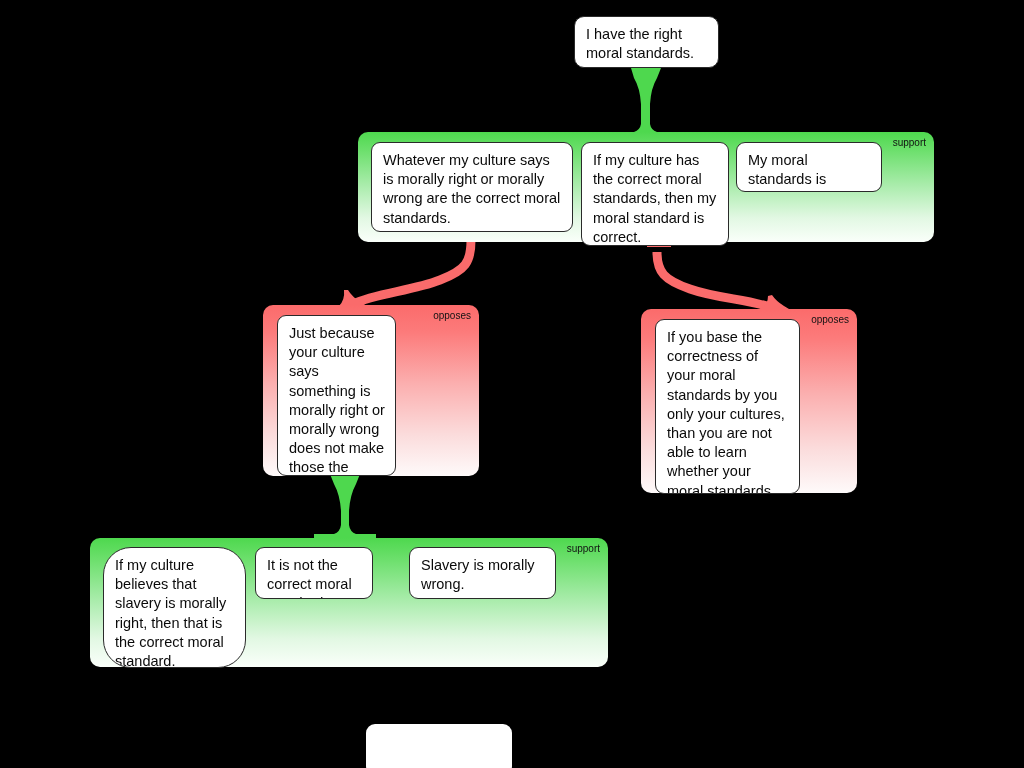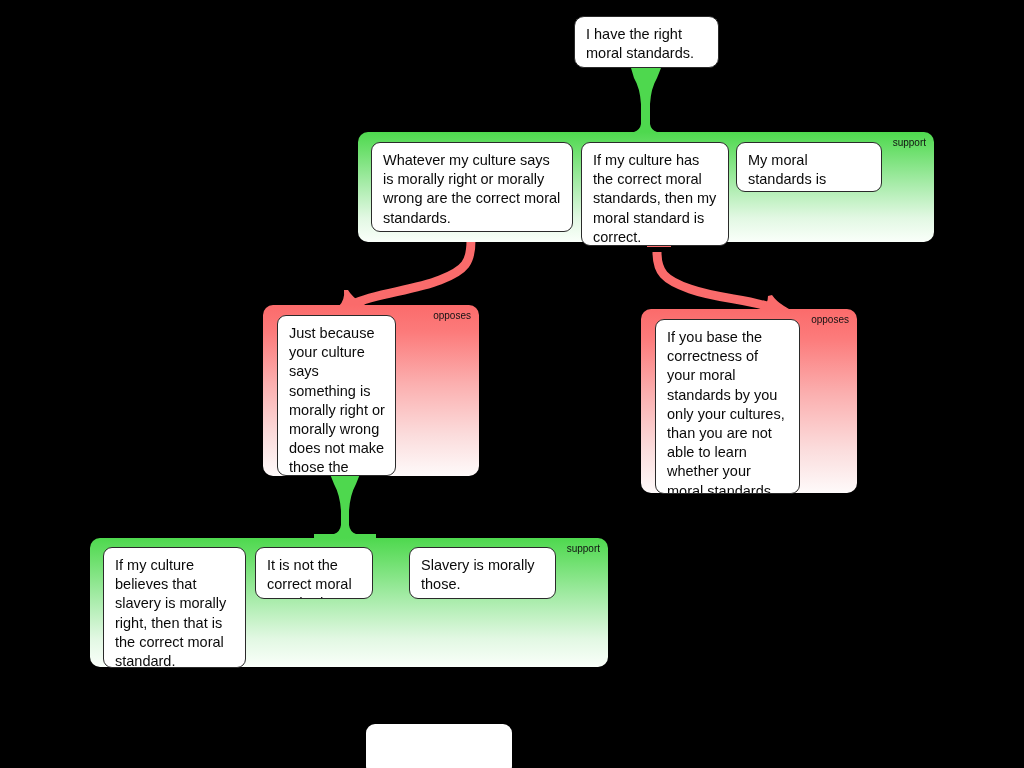"If my culture believes that" div.node { border-radius: none -> 28px }
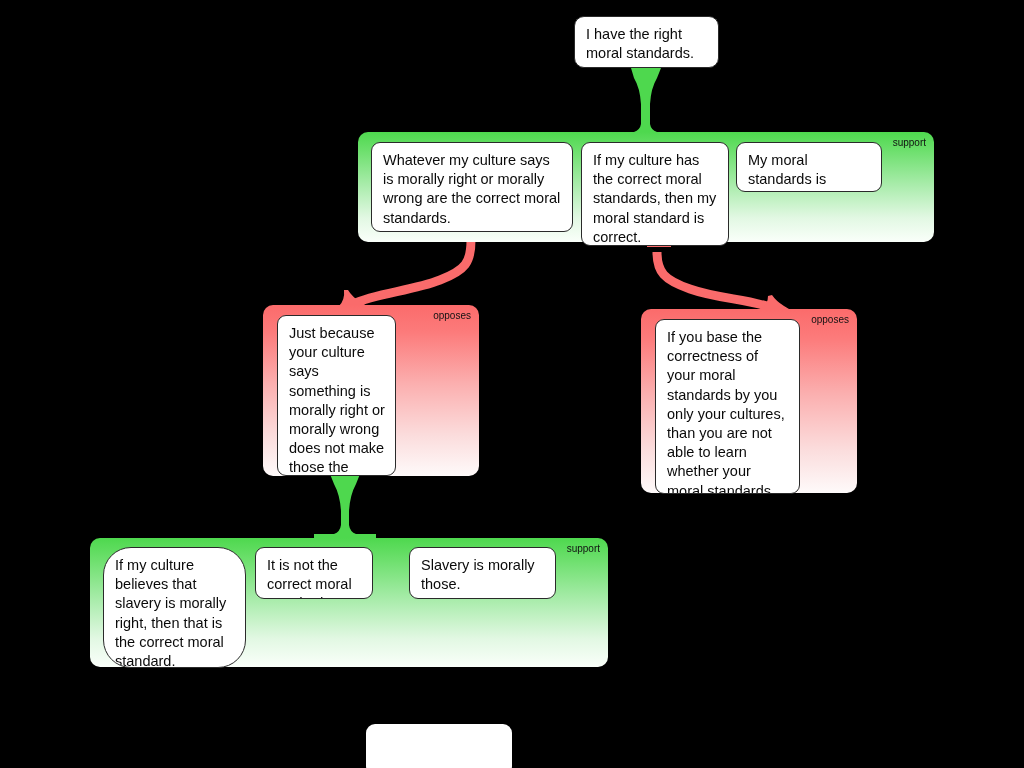"Slavery is morally those." span { text: those -> wrong }
